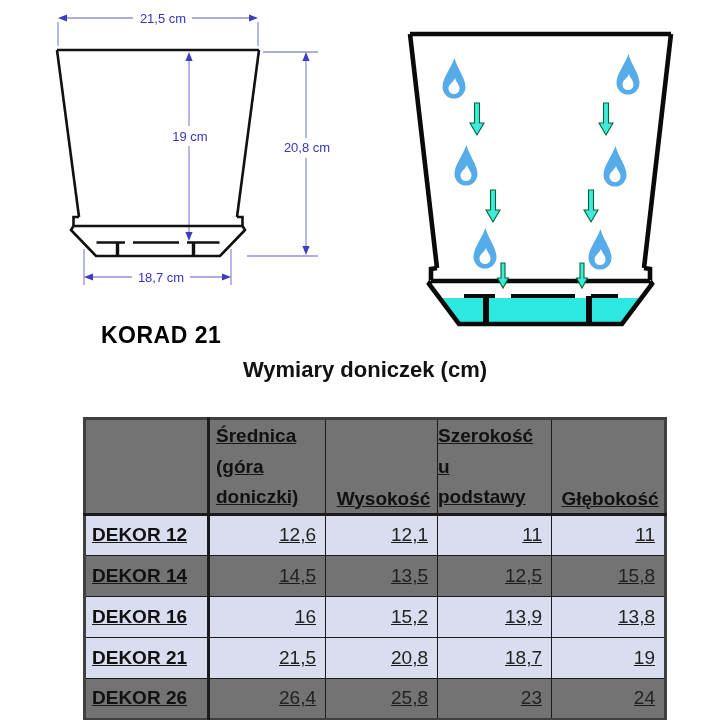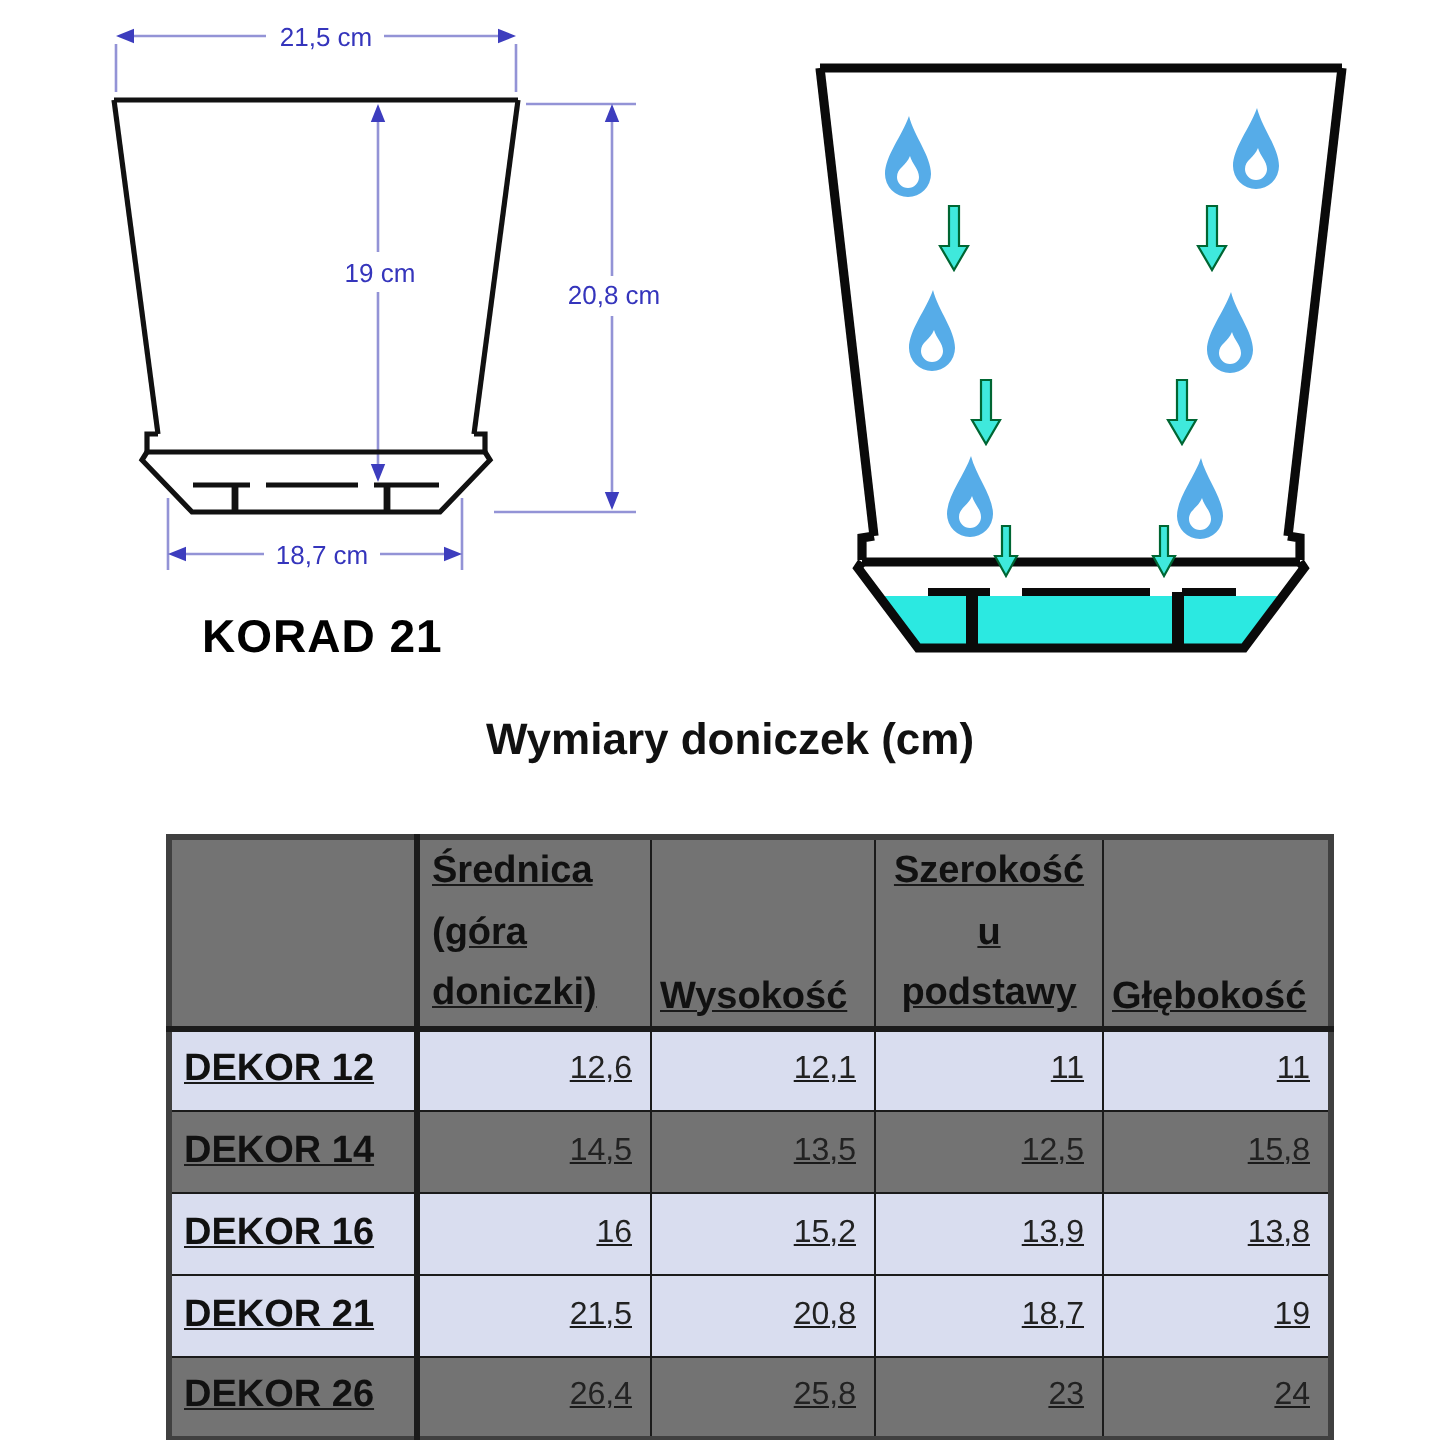"KORAD 21" .korad-label { top: 305px -> 322px }
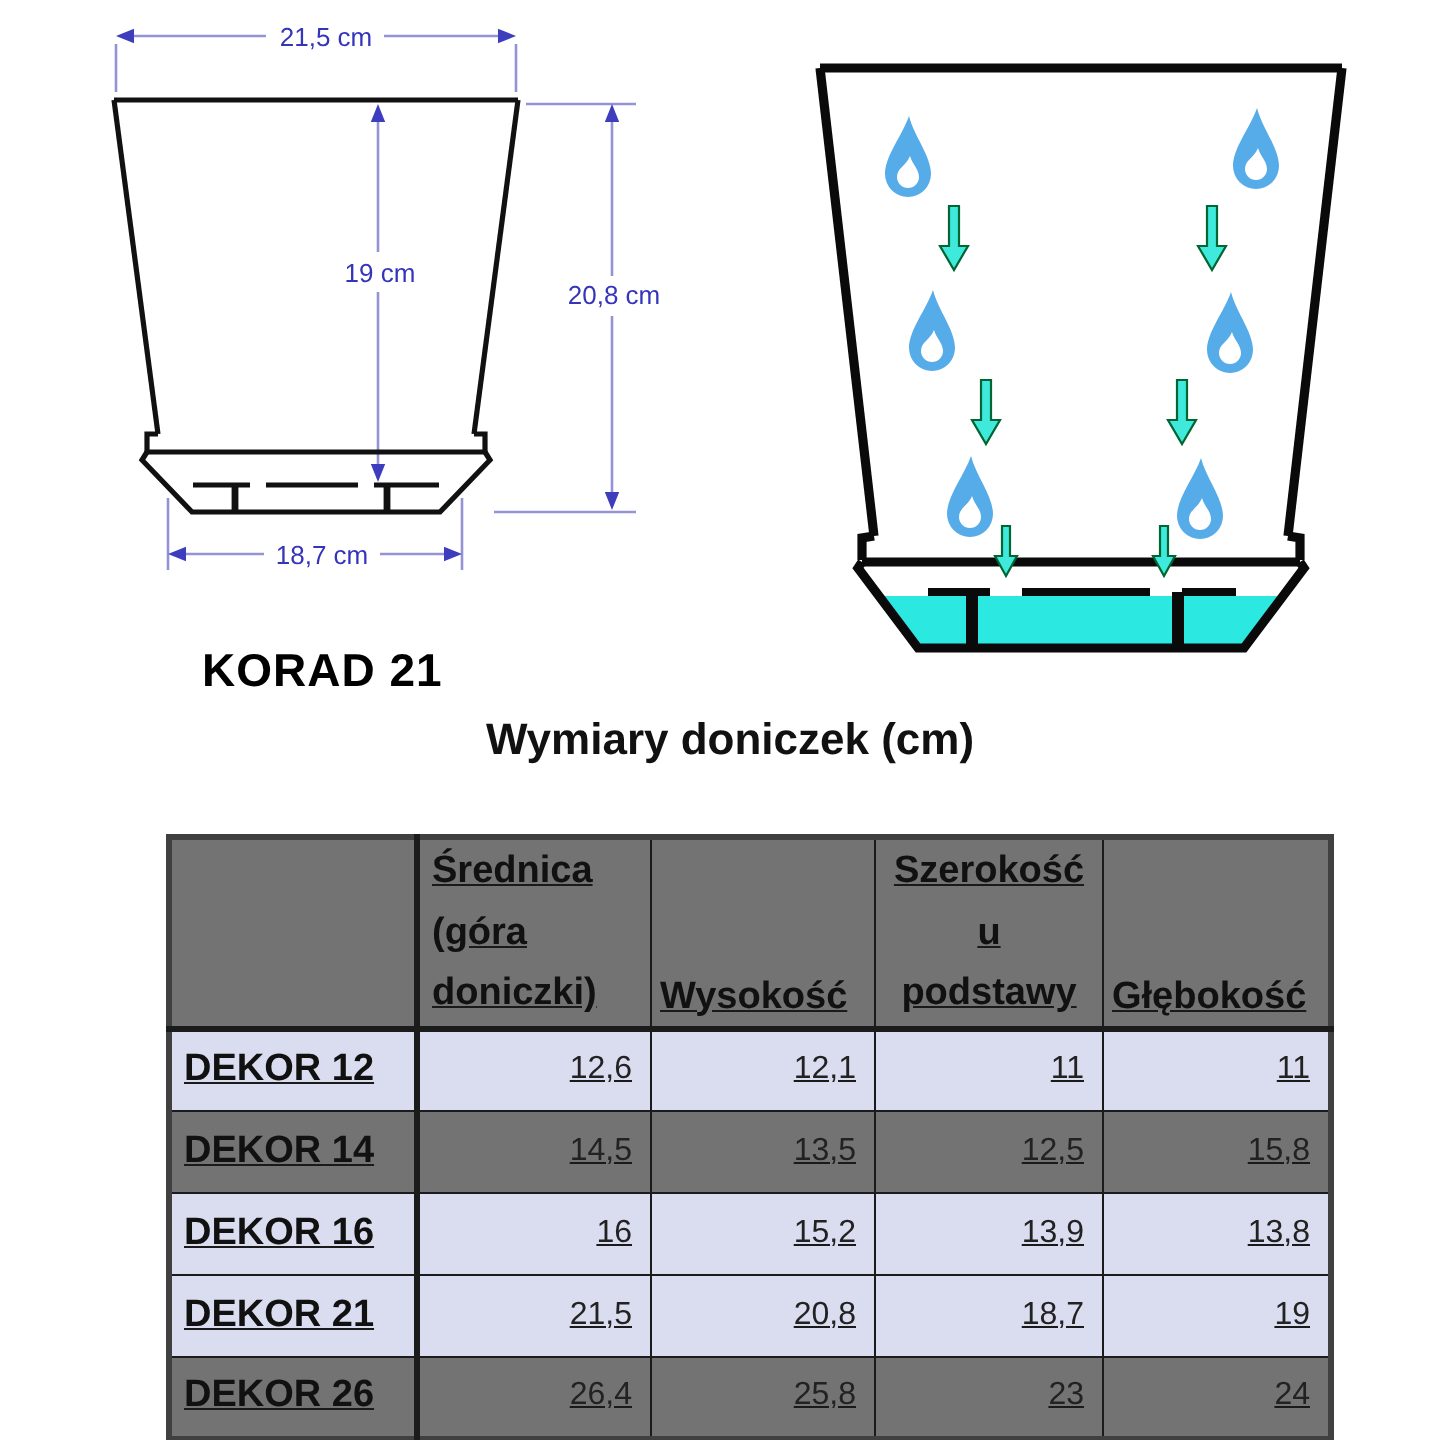"Szerokość" th.h-top-center { text-align: center -> left }
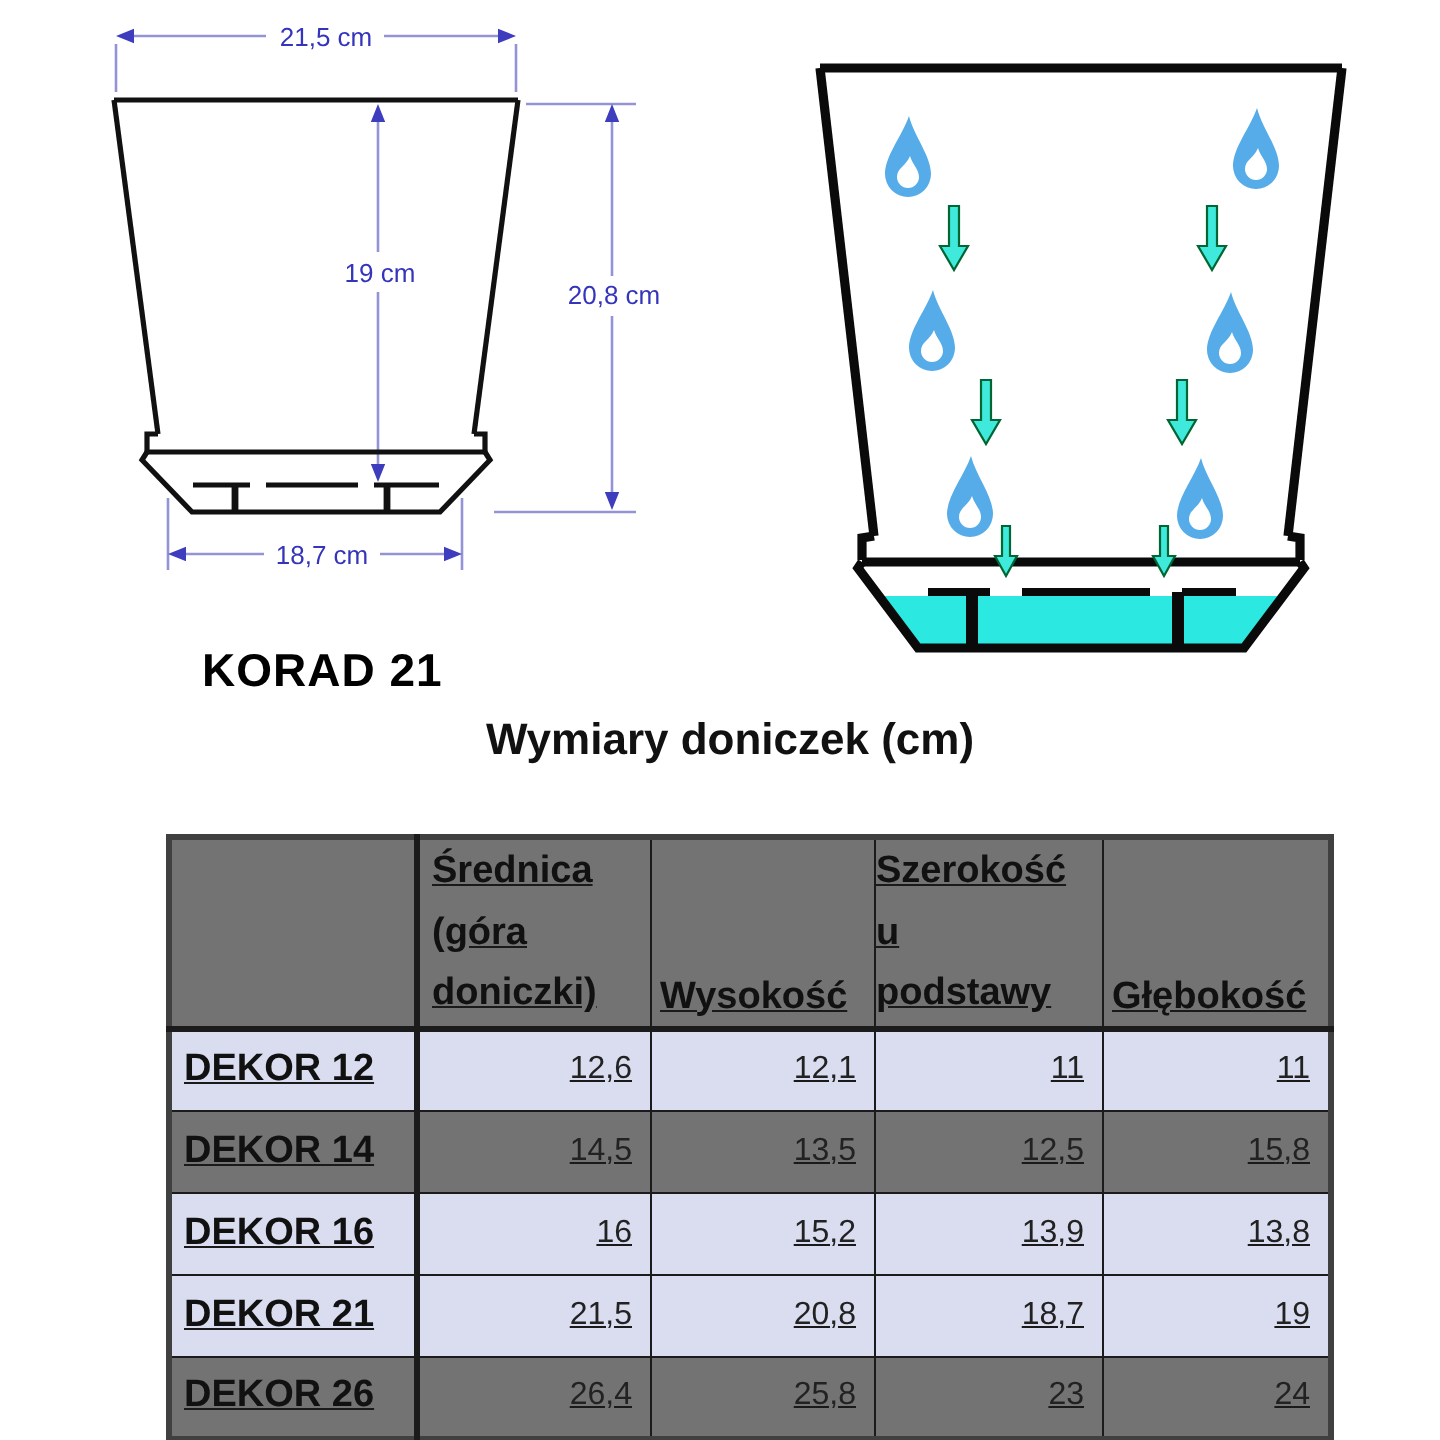"Wysokość" th.h-bottom { text-align: left -> center }
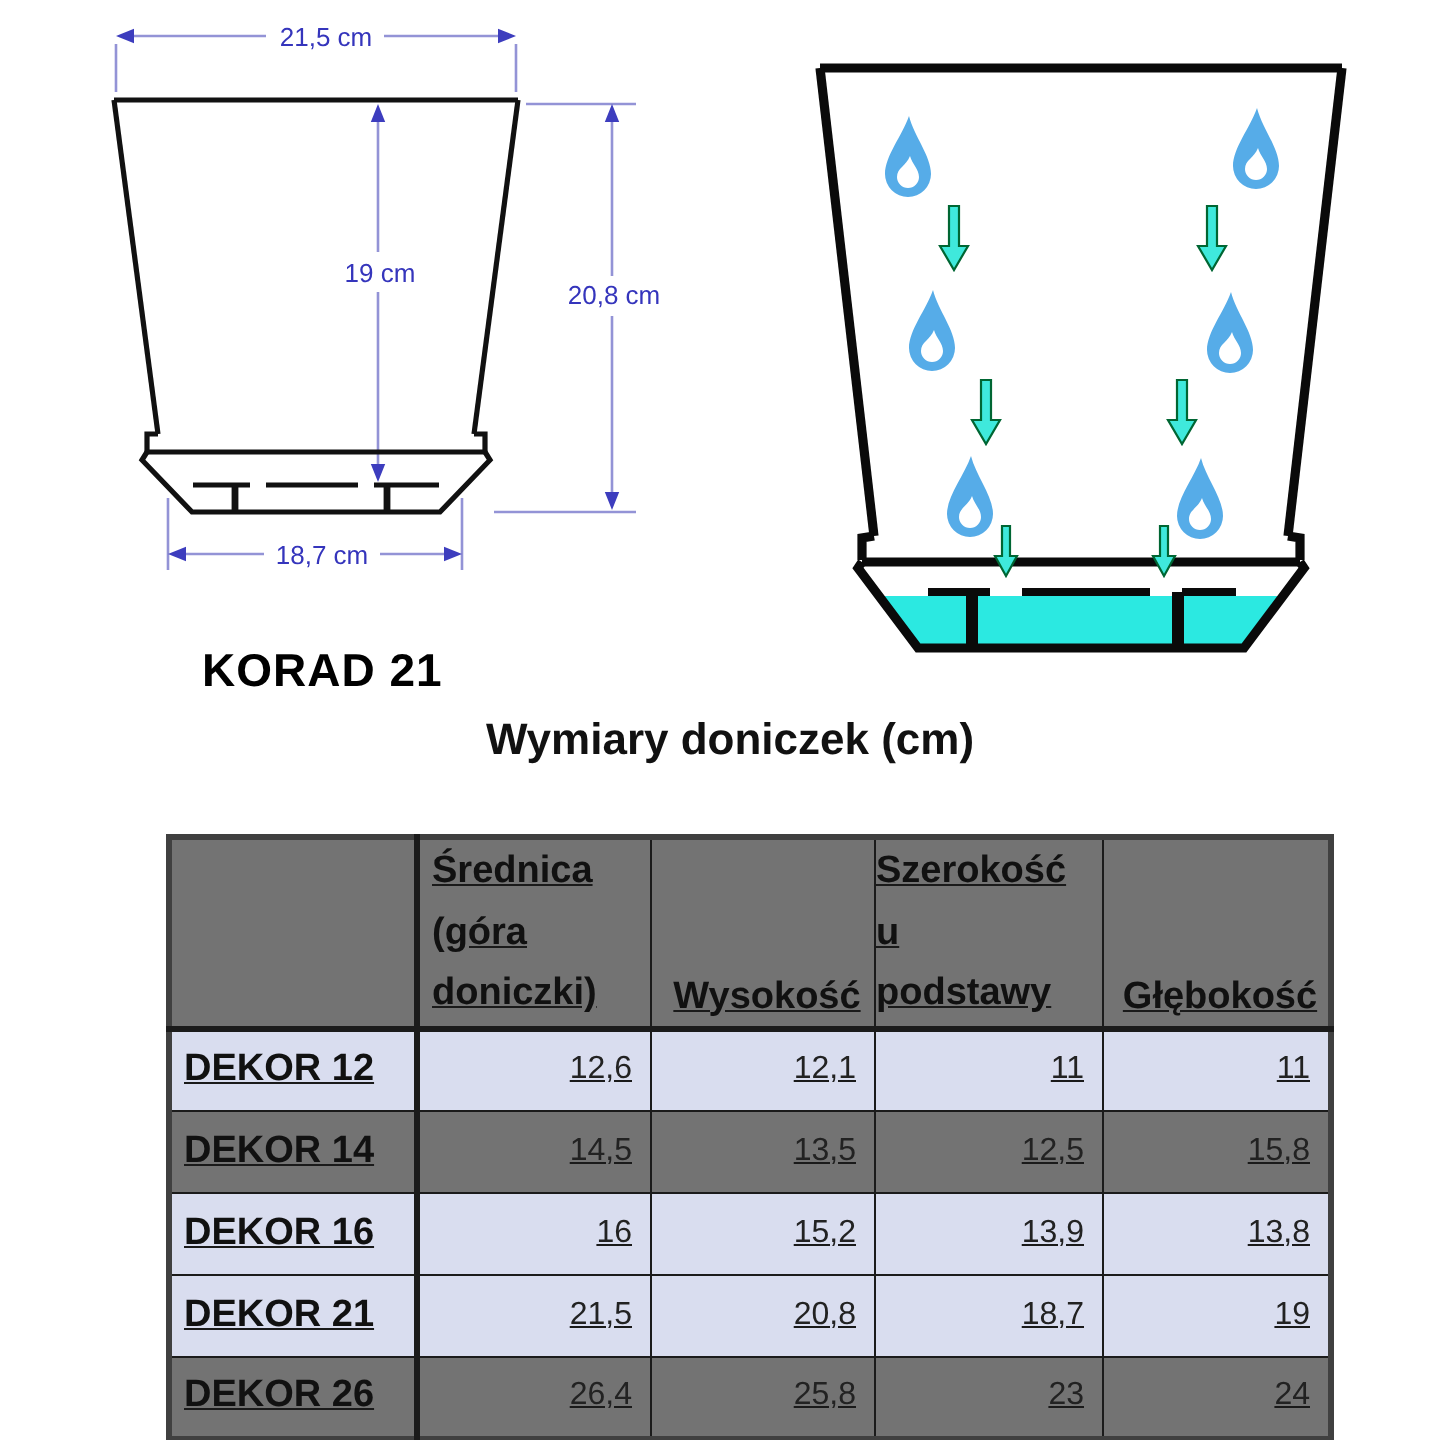"12,6" td.num { font-size: 16px -> 19px }
